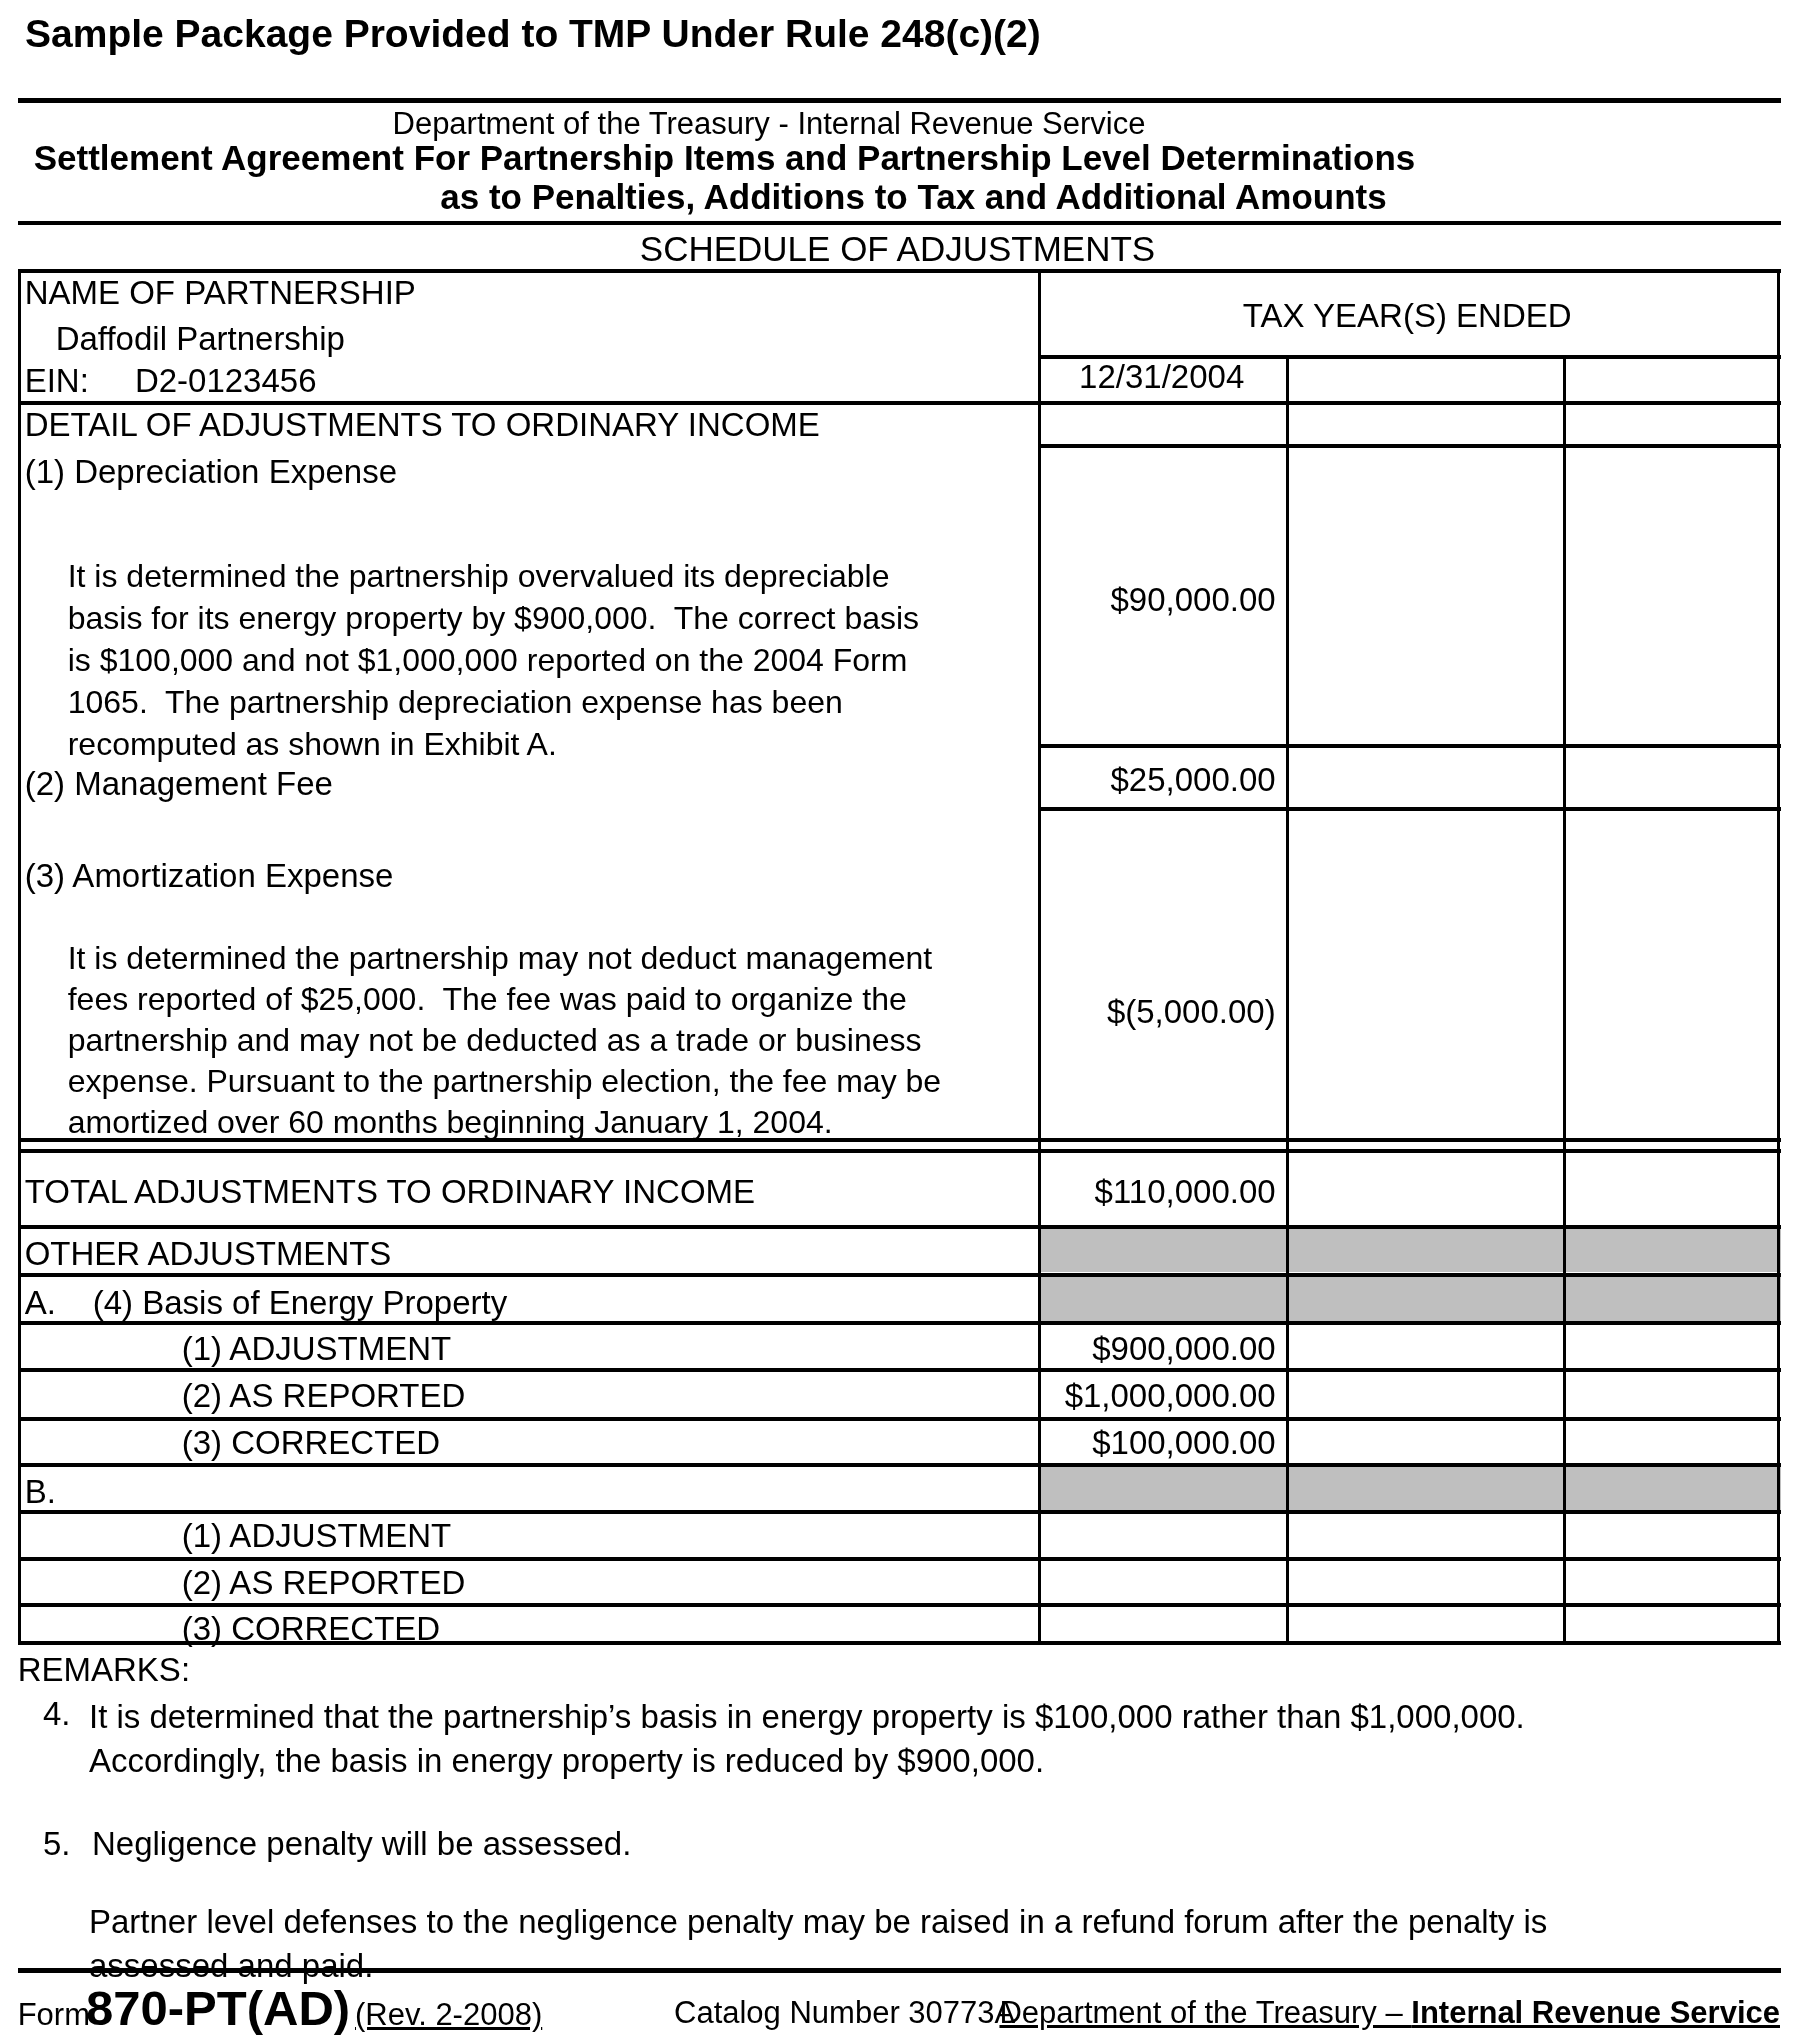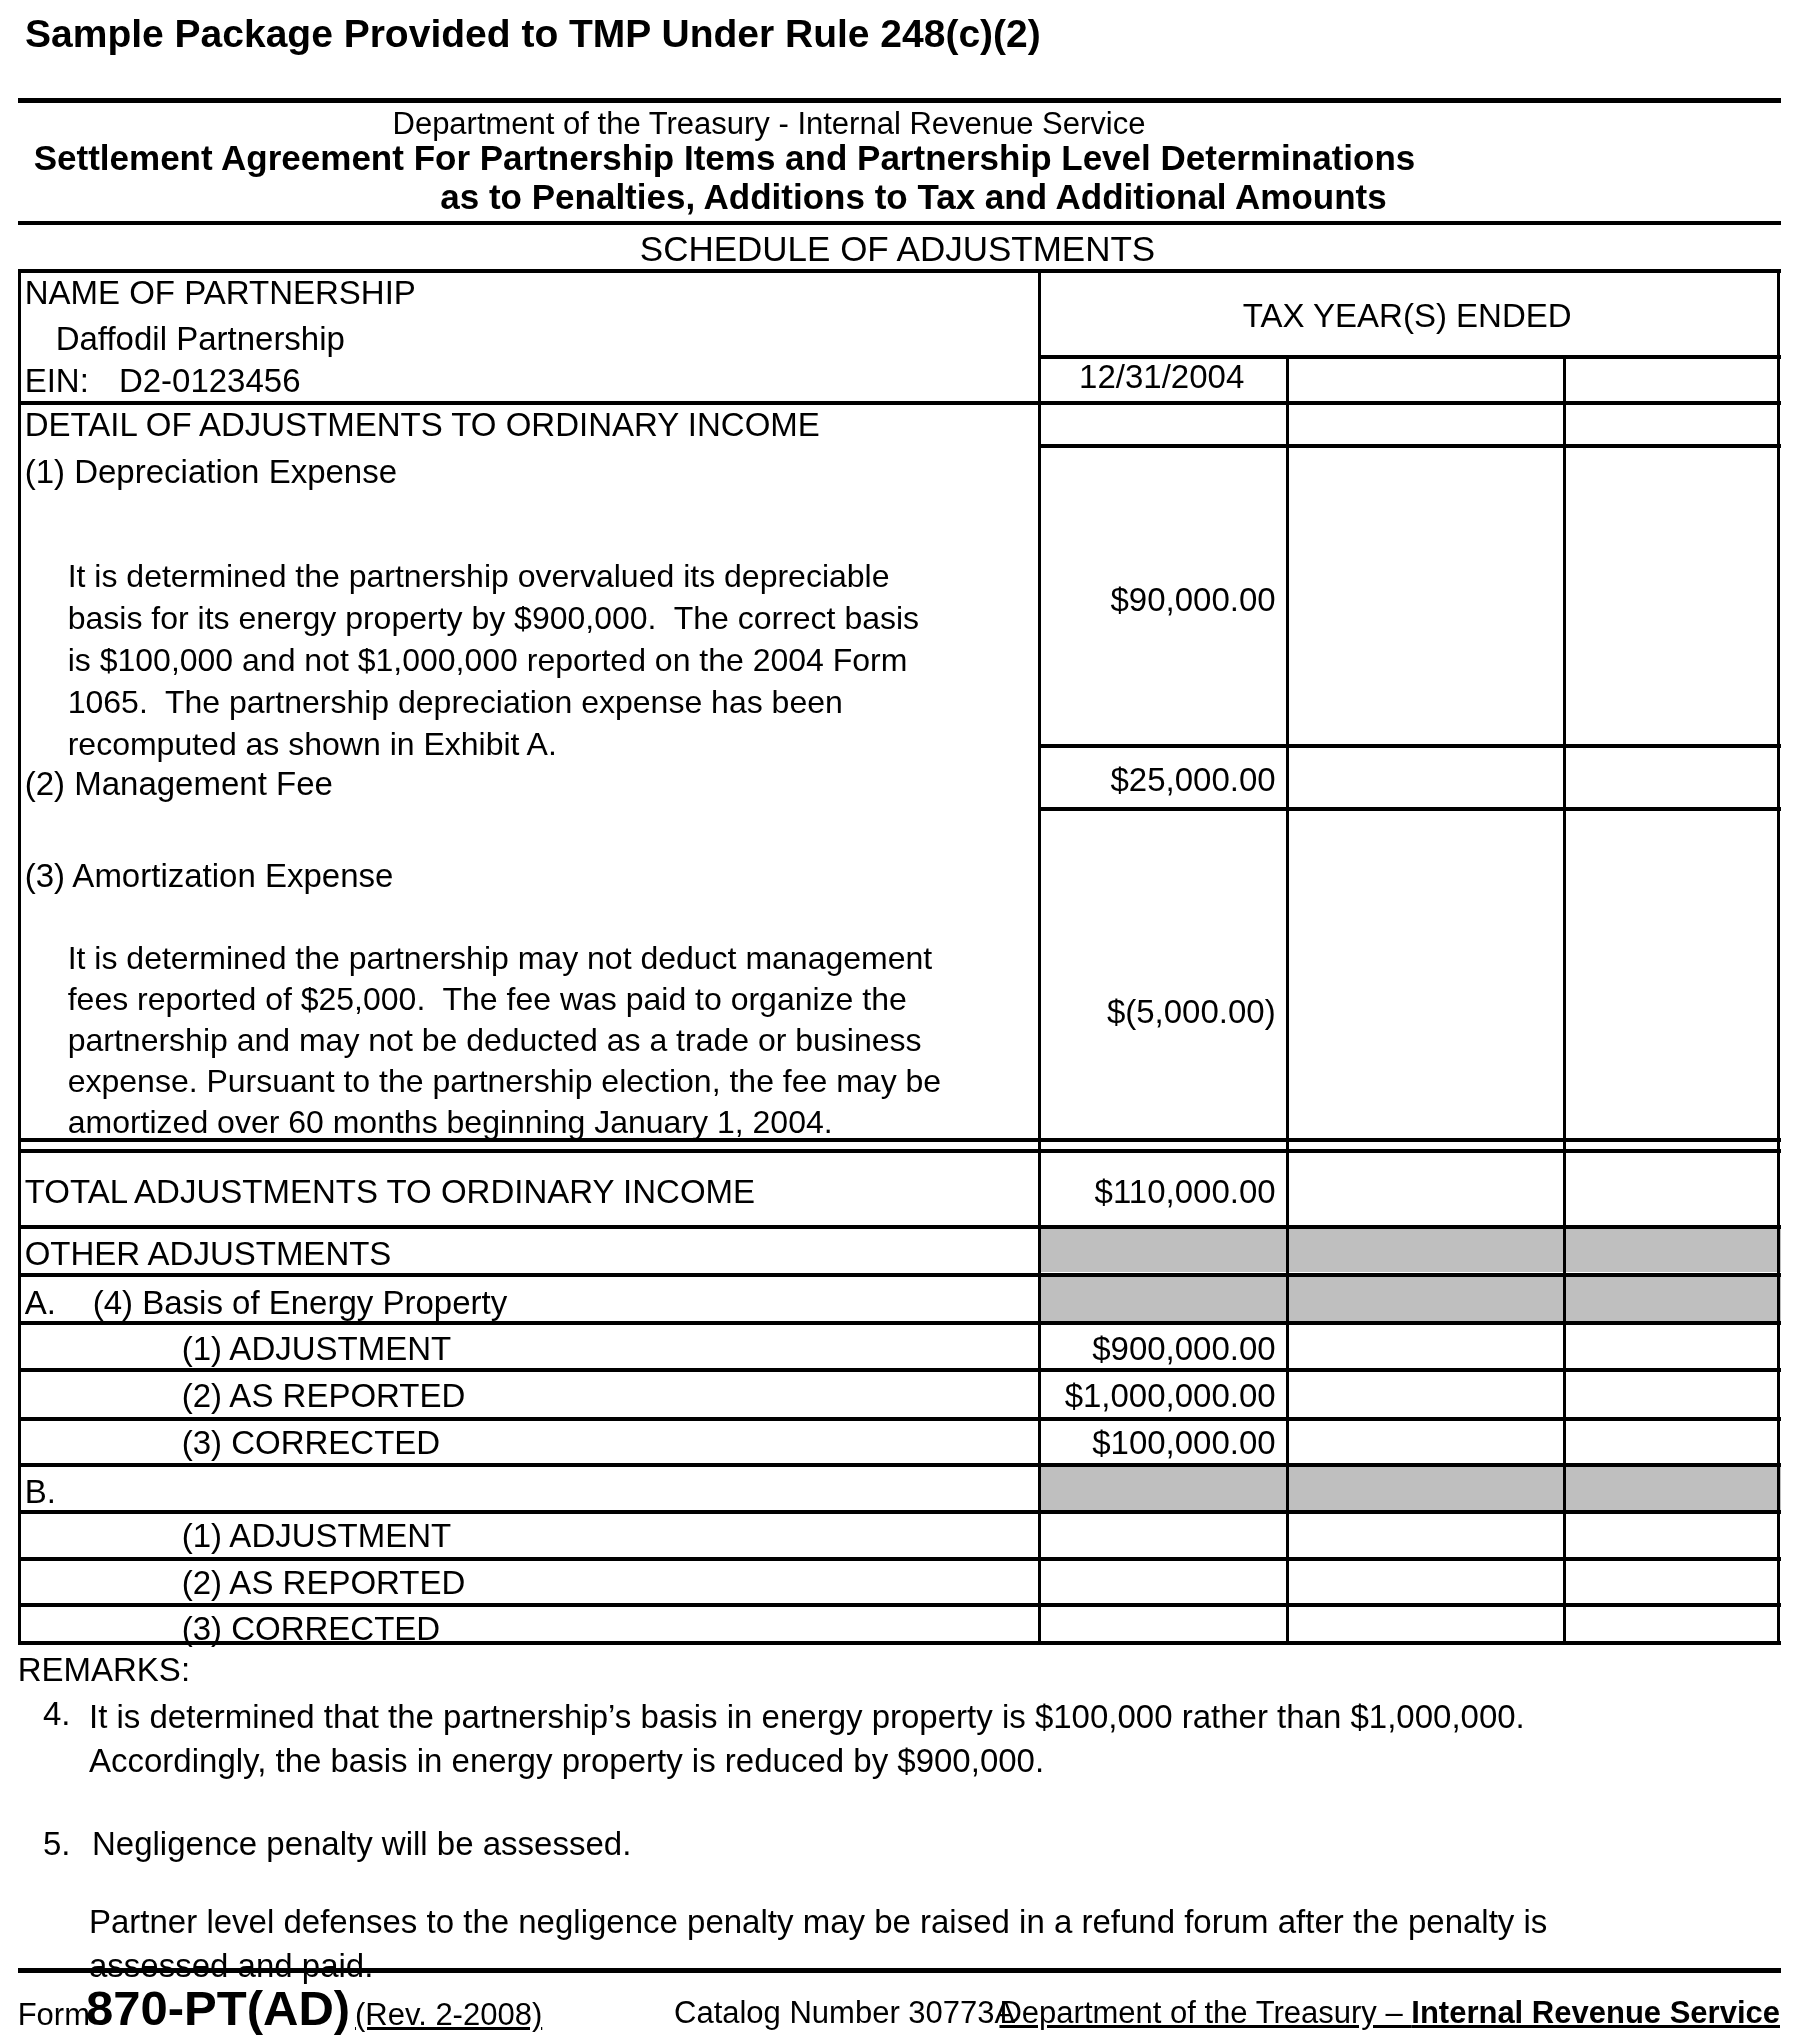"D2-0123456" span { margin-left: 30px -> 46px }
